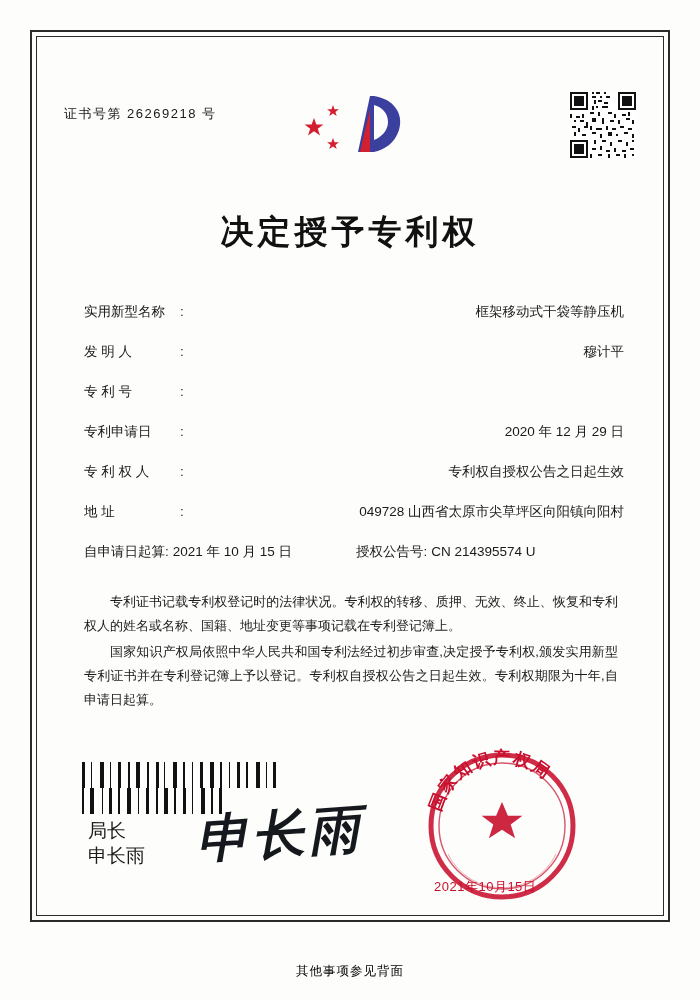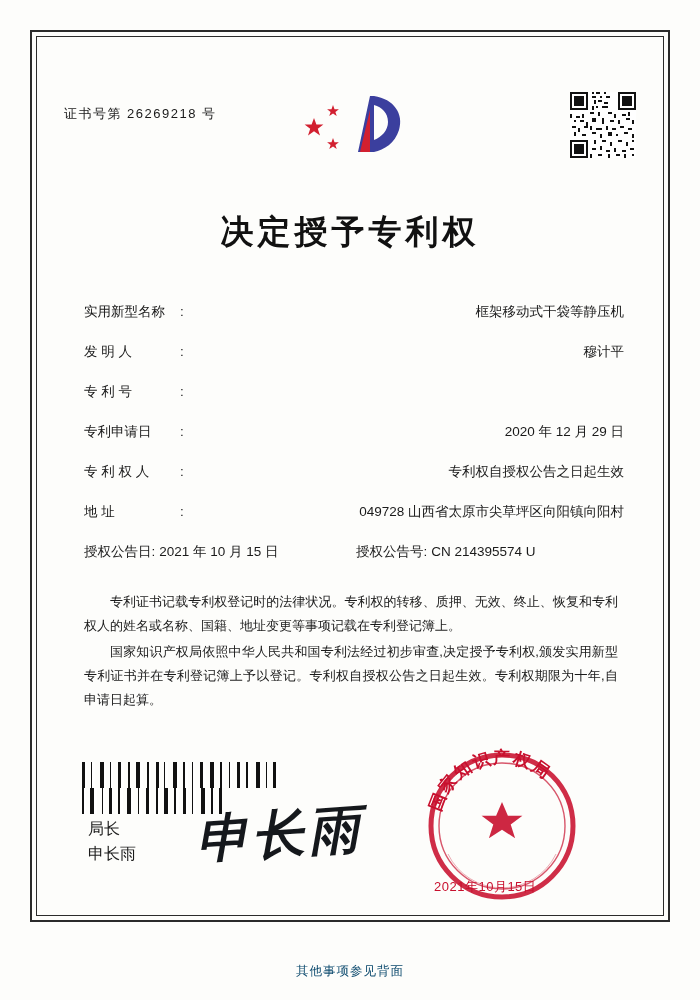"授权公告日:" span.dual-label { text: 授权公告日 -> 自申请日起算 }
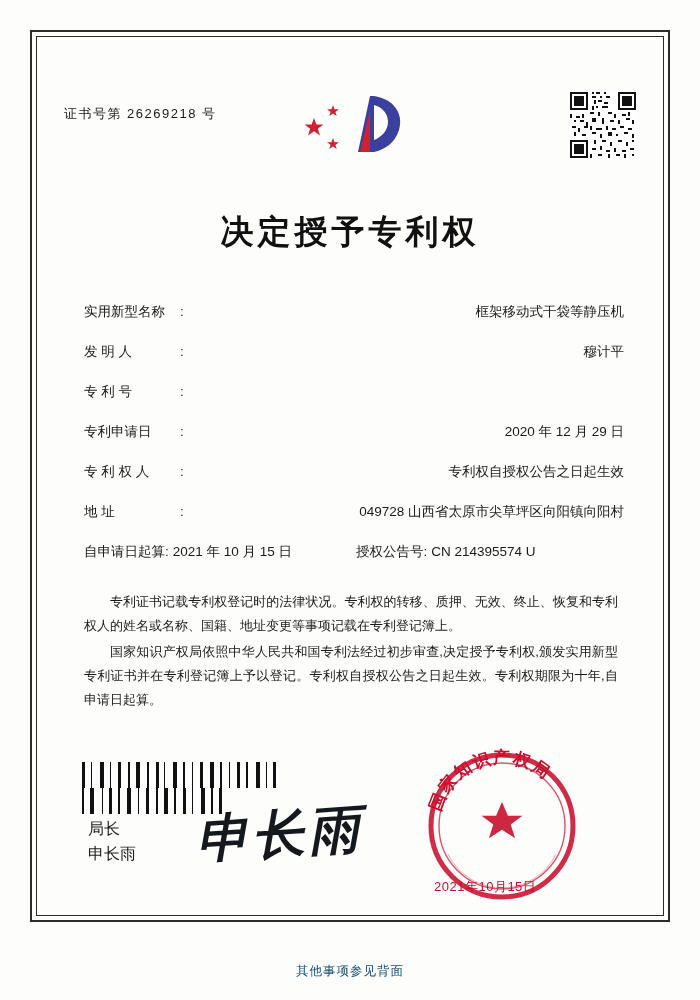"局长" .sig-labels { font-family: Liberation Mono, monospace -> none; font-size: 16px -> 19px }
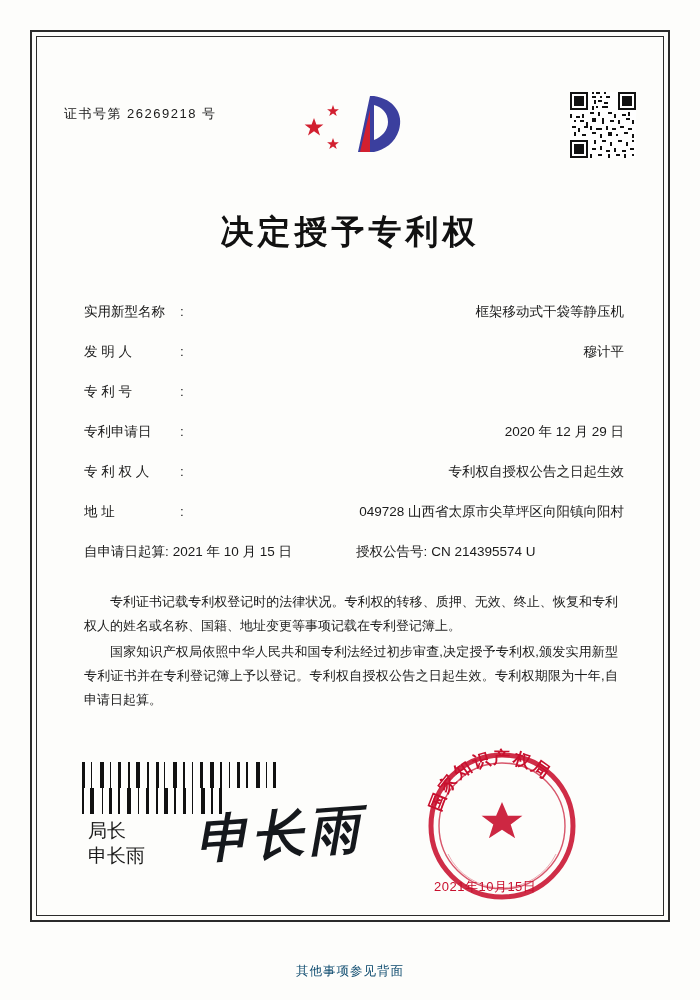"其他事项参见背面" .back-note { color: #0c4a6e -> #000000 }
